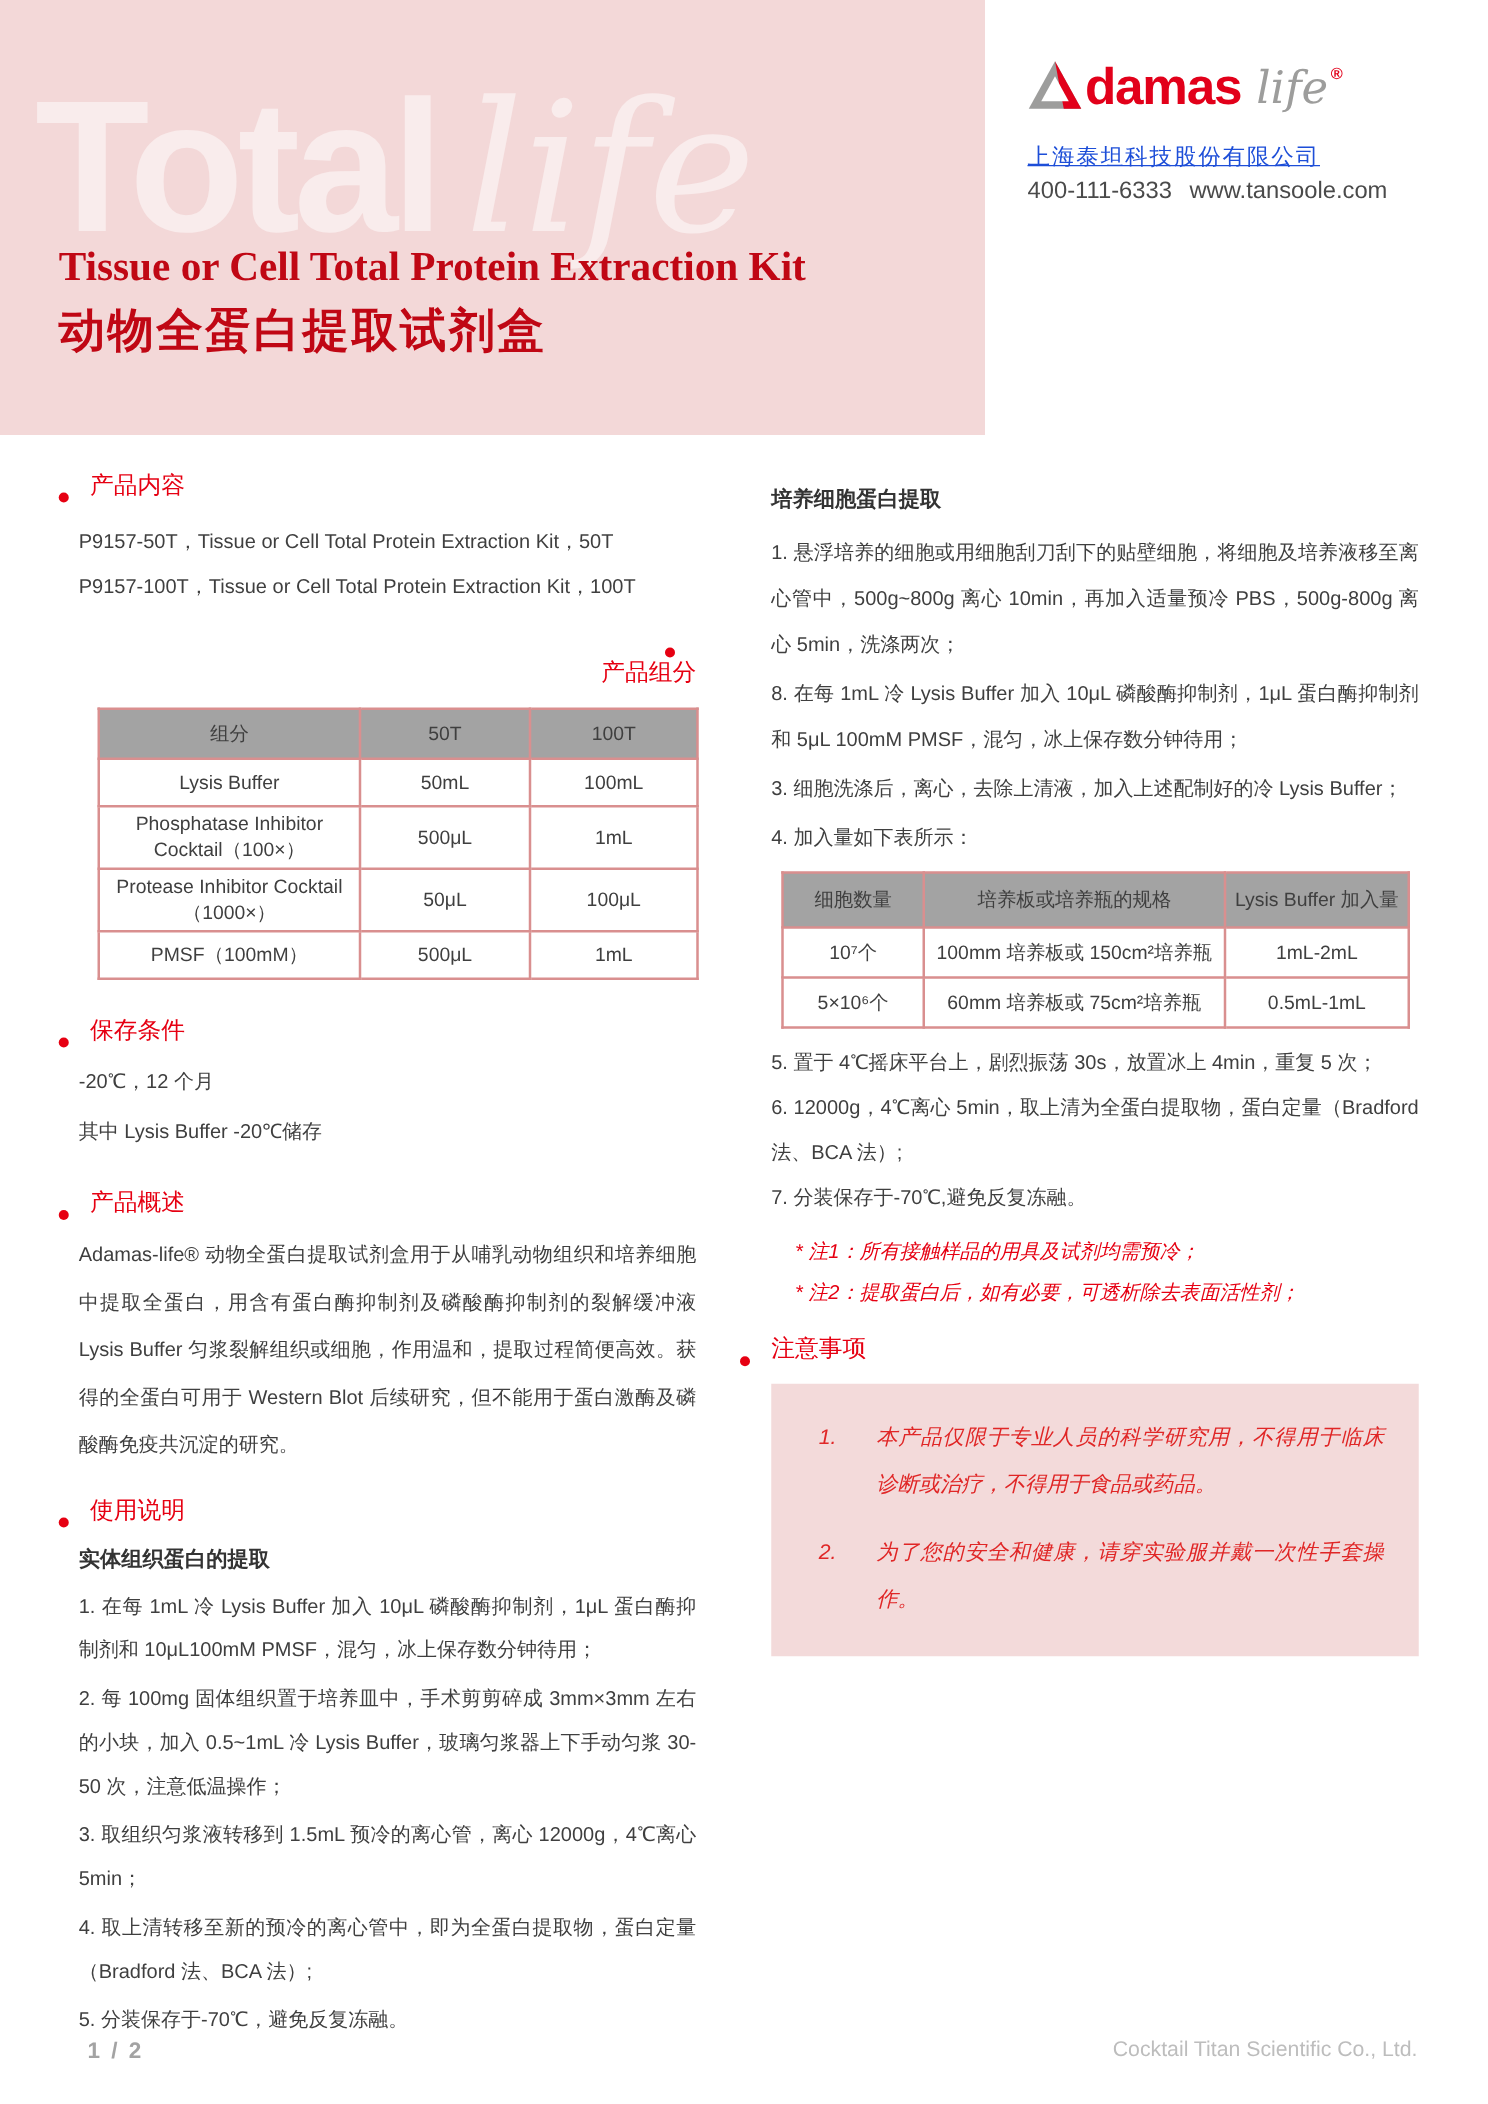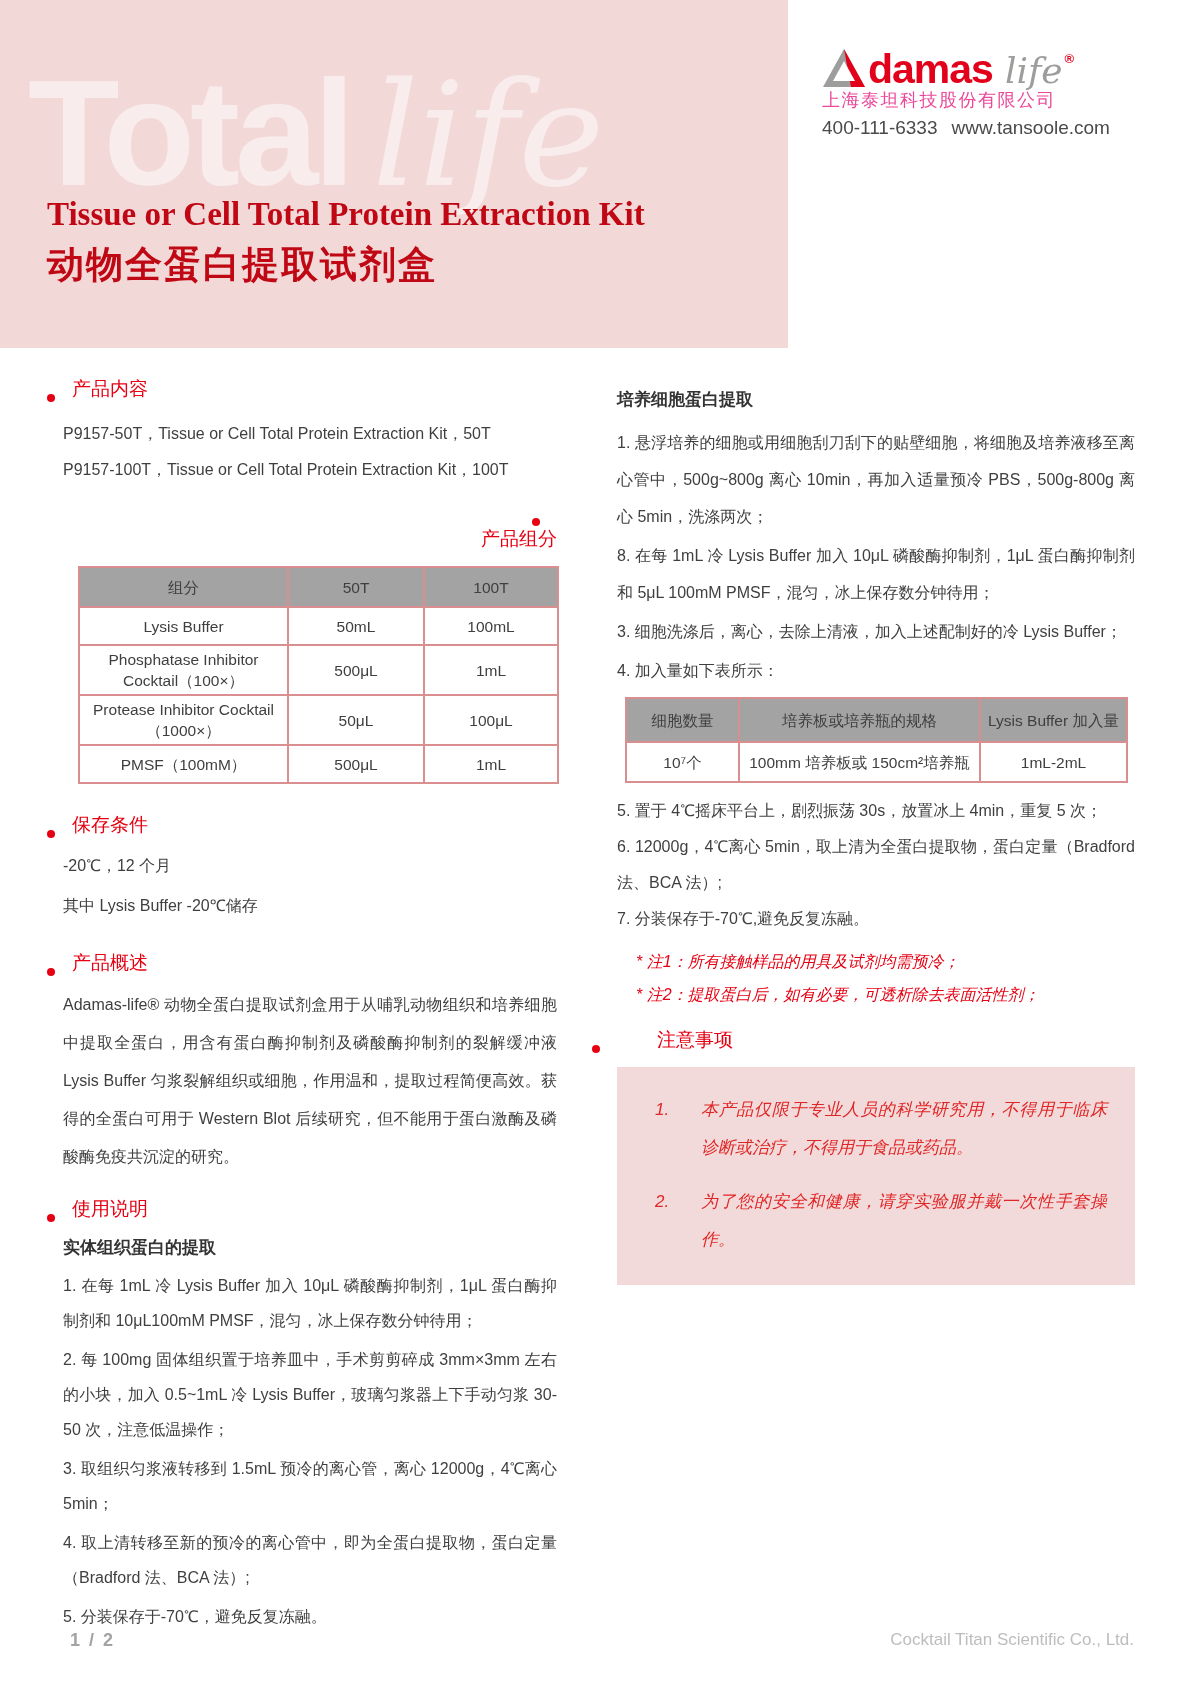"上海泰坦科技股份有限公司" .logo-company { color: #ec4899 -> #1d4ed8; margin-top: 0 -> 25px; text-decoration: none -> underline }
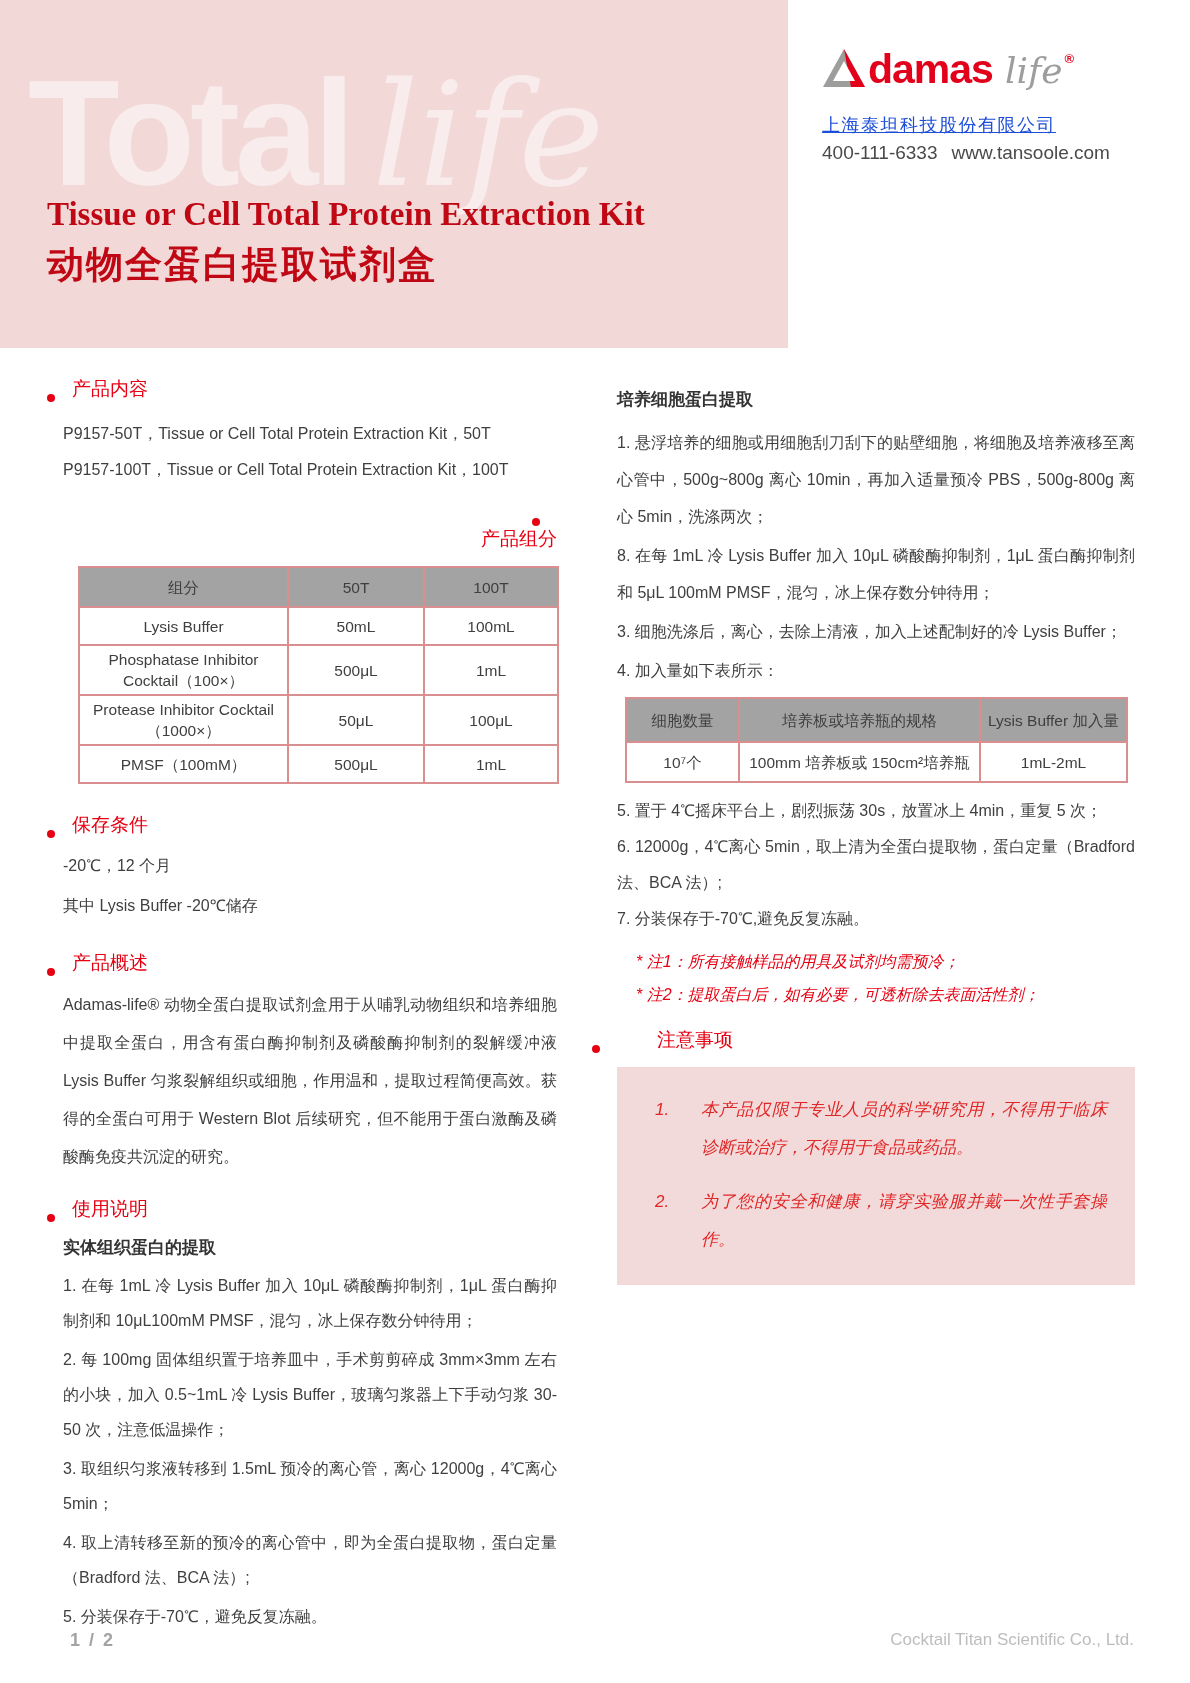"5×10⁶个" tr { html: none -> <tr> <td>5×10⁶个</td> <td>60mm 培养板或 75cm²培养瓶</td> <td>0.5mL-1mL</td> </tr> }
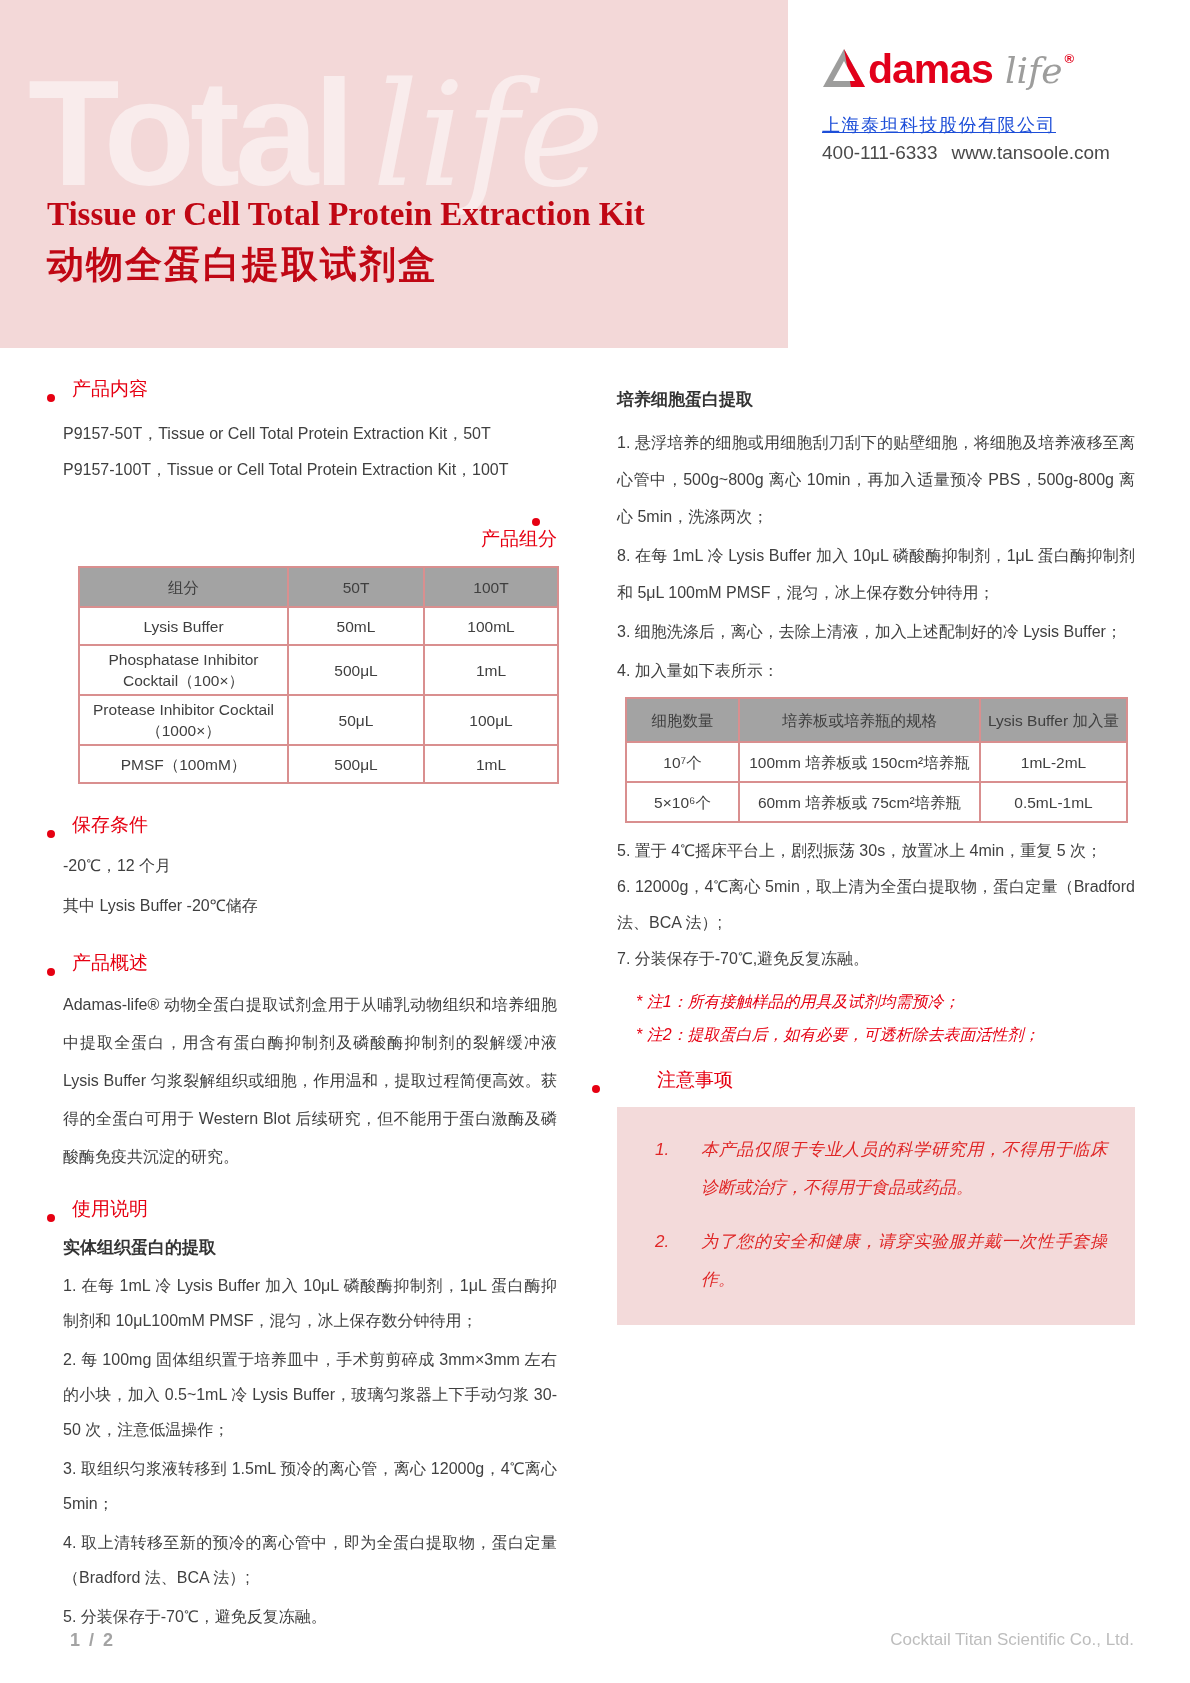"注意事项" .mt16 { gap: 40px -> none }
